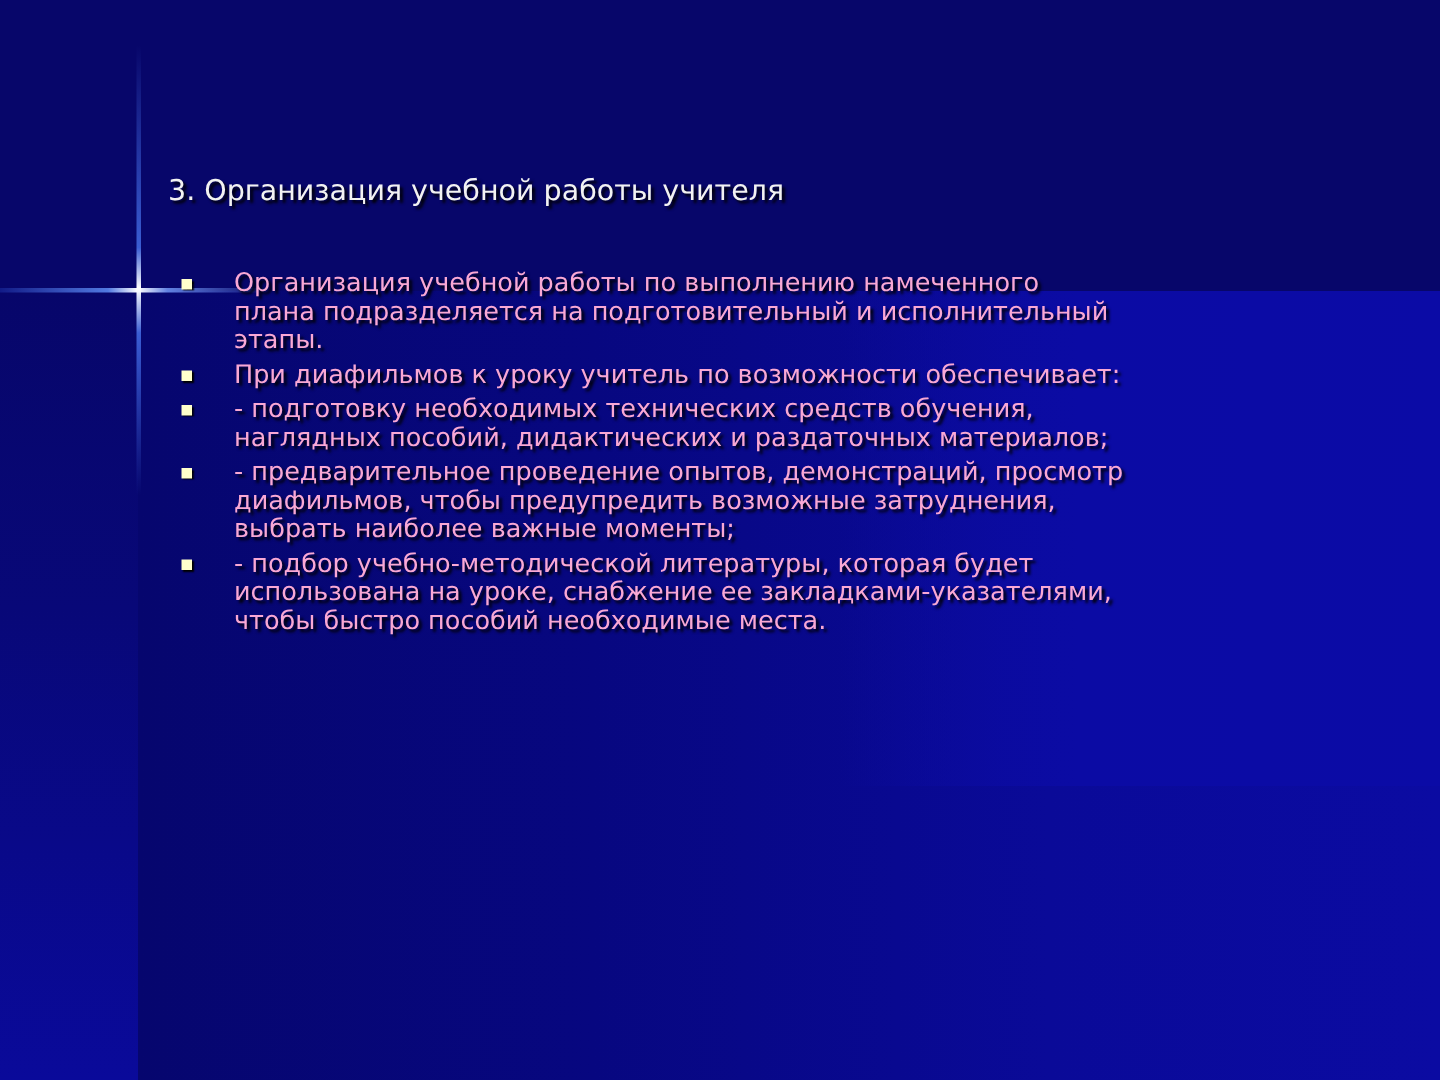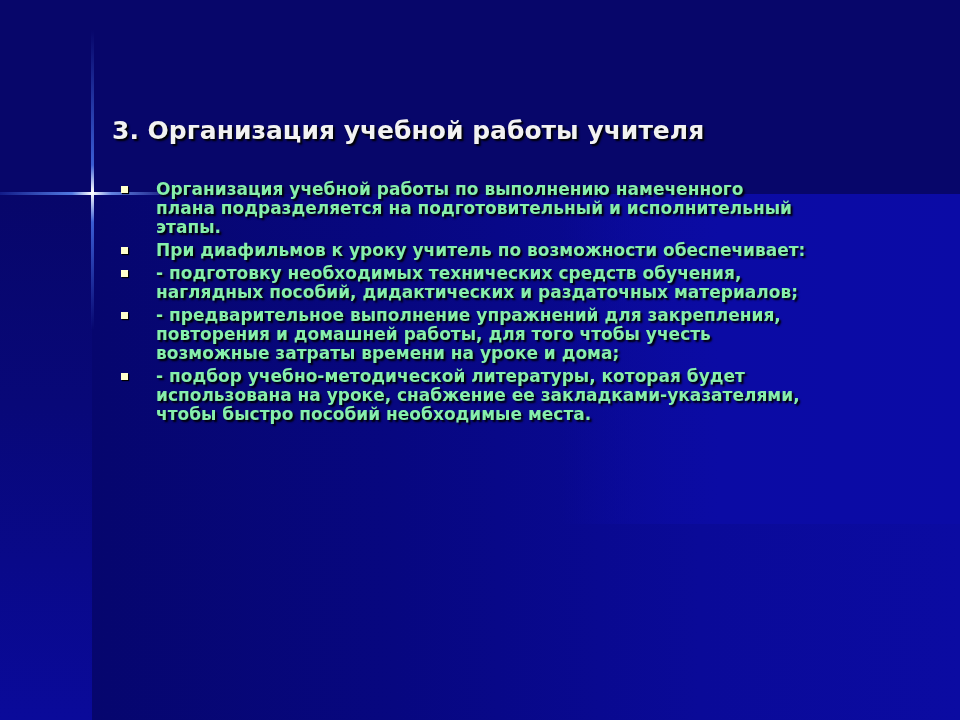"3. Организация учебной работы учителя" .slide-title { font-size: 25px -> 19px; font-weight: bold -> normal }
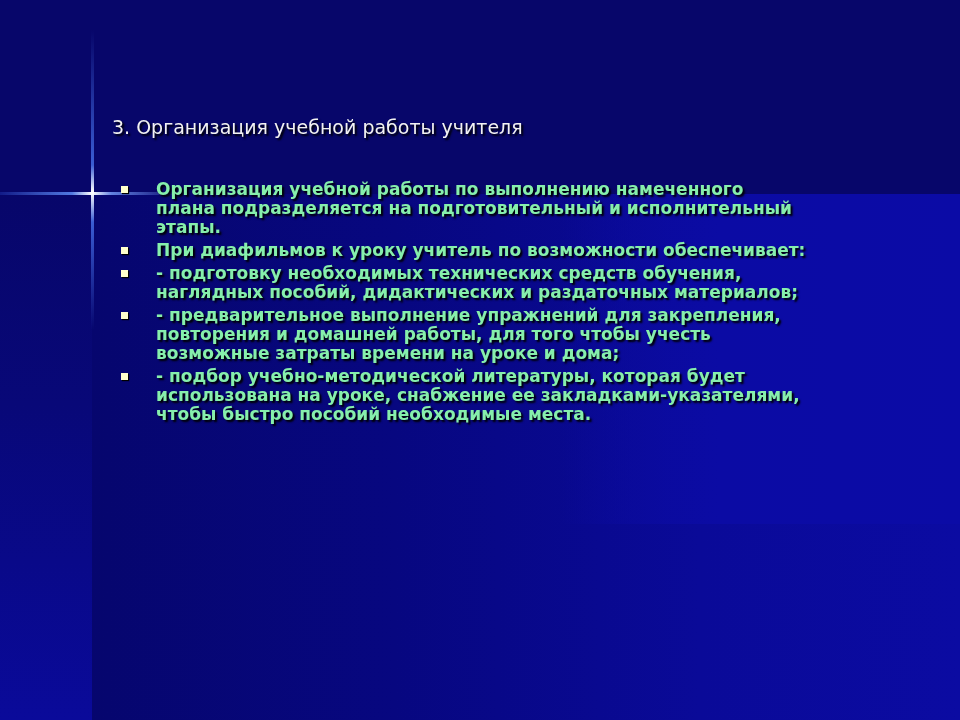"Организация учебной работы по выполнению" .bullet-item { color: #86efac -> #f9a8d4; font-weight: bold -> normal }
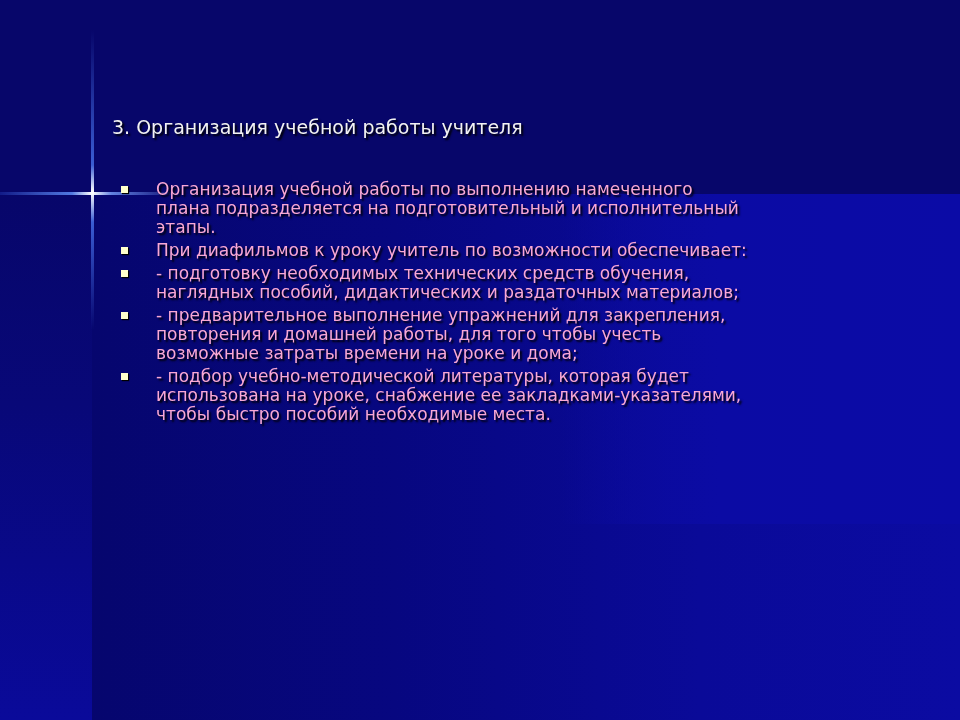"- предварительное проведение опытов," li.bullet-item { html: none -> <li> <span></span> <span> - предварительное проведение опытов, демонстраций, просмотр диафильмов, чтобы предупредить возможные затруднения, выбрать наиболее важные моменты;</span> </li> }
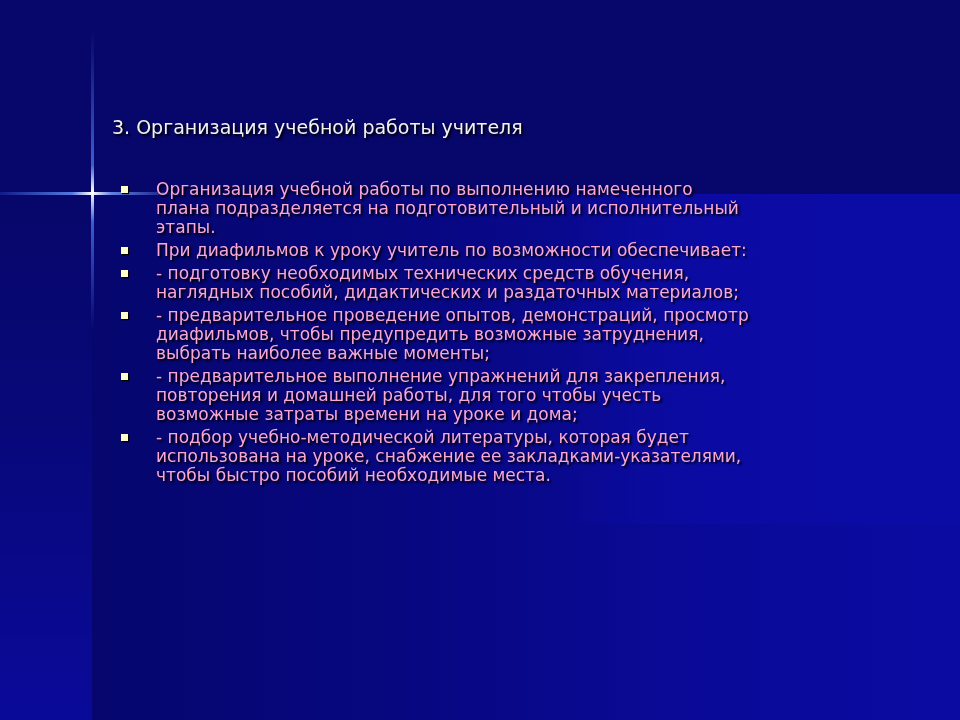"- предварительное выполнение упражнений" li.bullet-item { html: <li> <span></span> <span> - предварительное выполнение упражнений для закрепления, повторения и домашней работы, для того чтобы учесть возможные затраты времени на уроке и дома;</span> </li> -> none }
